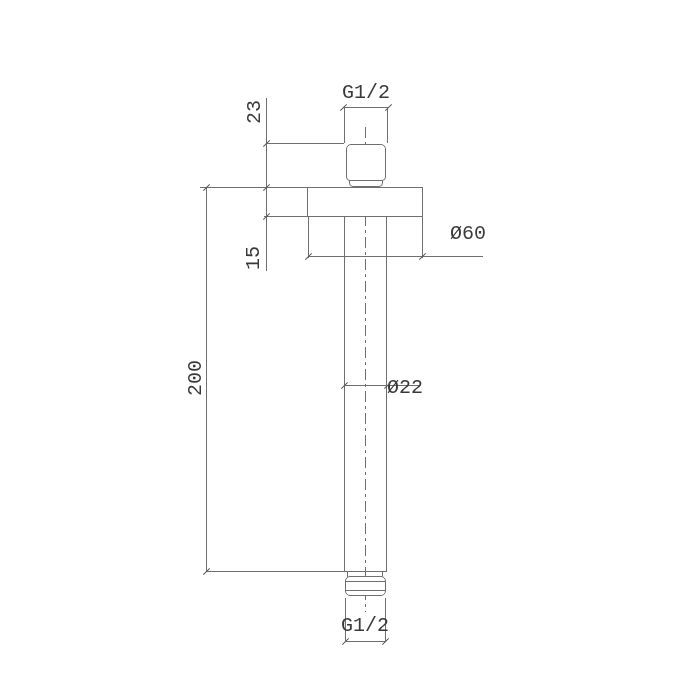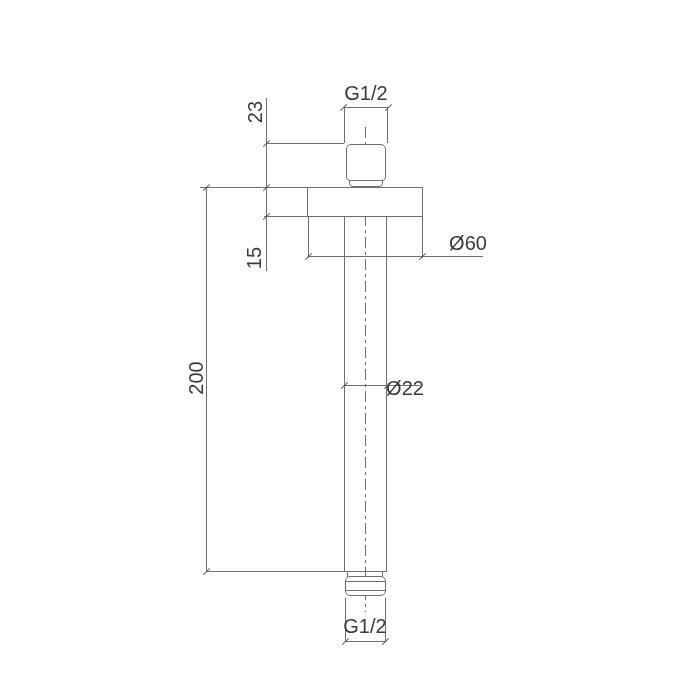"G1/2" .canvas { font-family: Liberation Sans, sans-serif -> Liberation Mono, monospace }
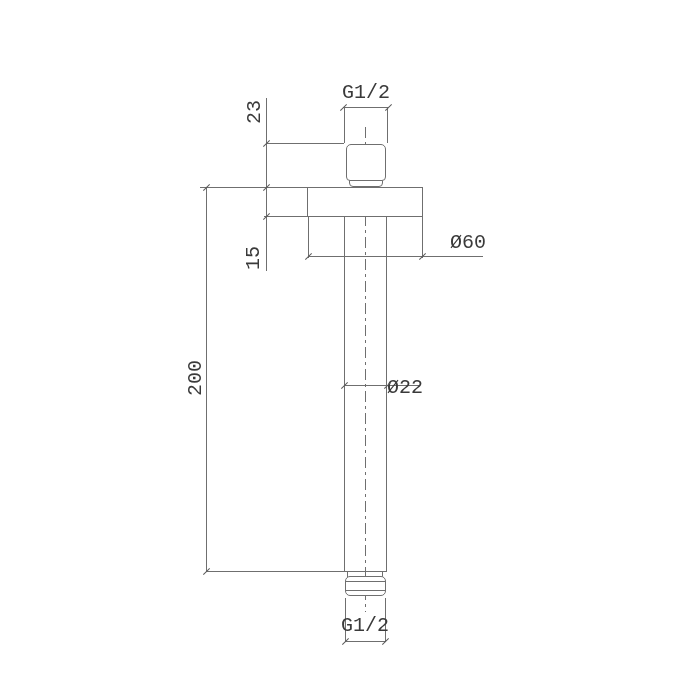"Ø60" div.txt { top: 235px -> 226px }
